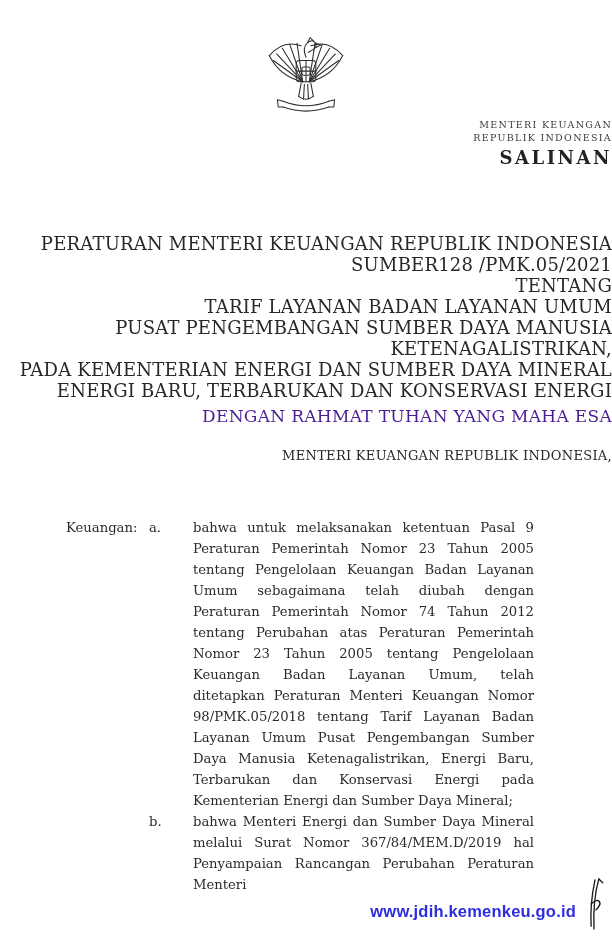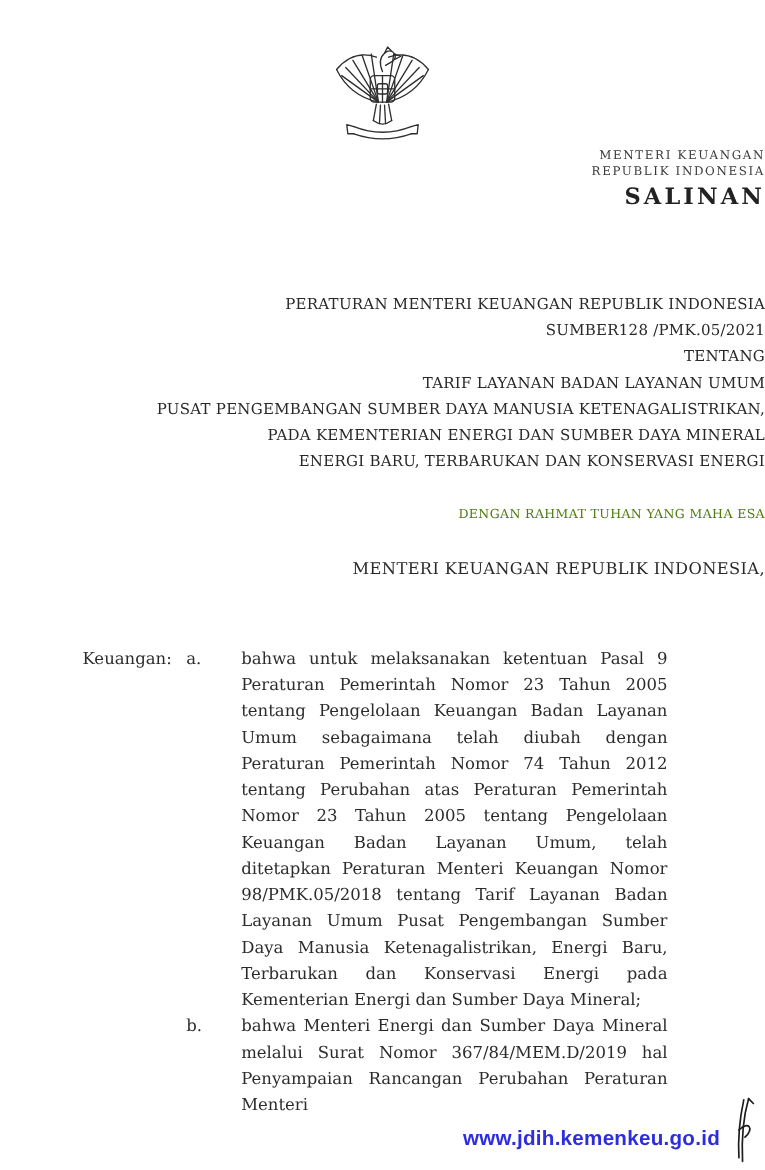"PERATURAN MENTERI KEUANGAN REPUBLIK" .title-block { font-size: 12px -> 18px }
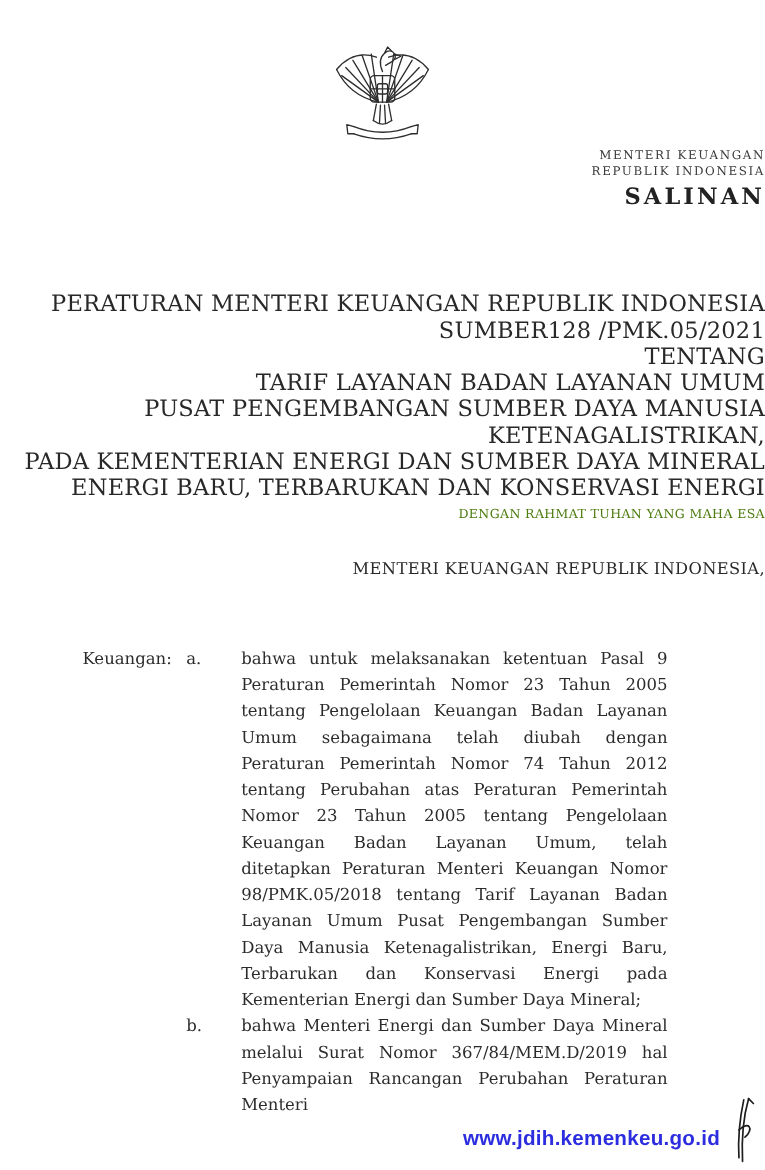"DENGAN RAHMAT TUHAN YANG MAHA" .invocation { color: #4d7c0f -> #4c1d95; font-size: 10px -> 17px }
